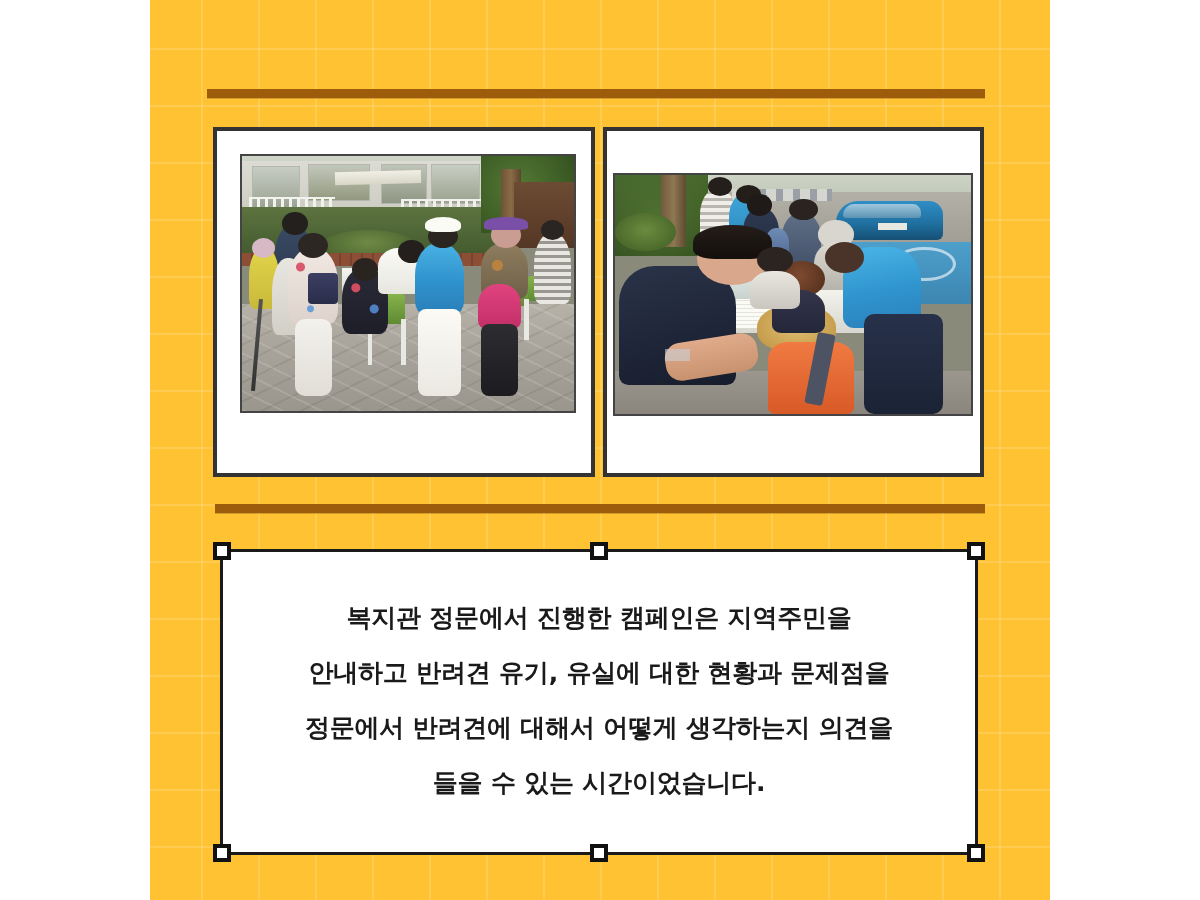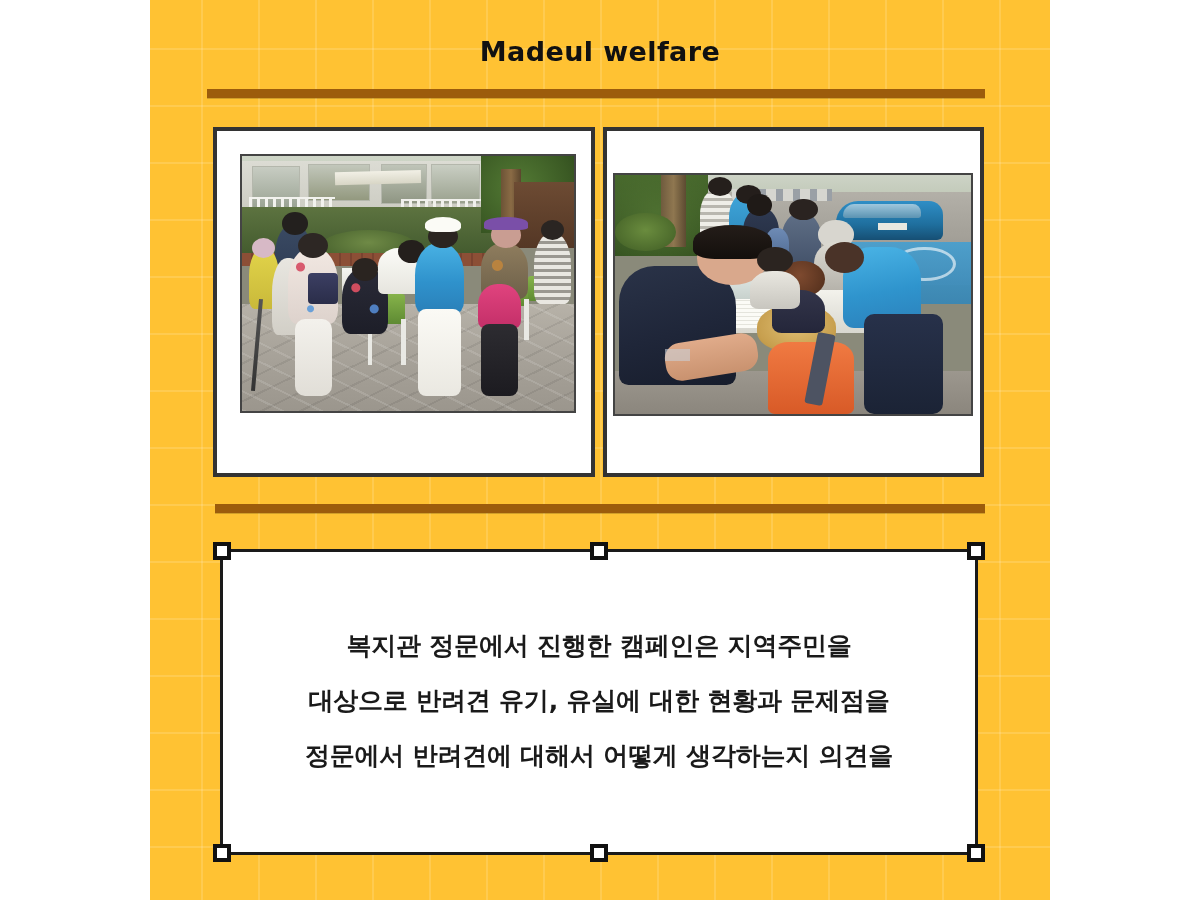"Madeul welfare" div { html: <div>Madeul welfare</div> -> none }
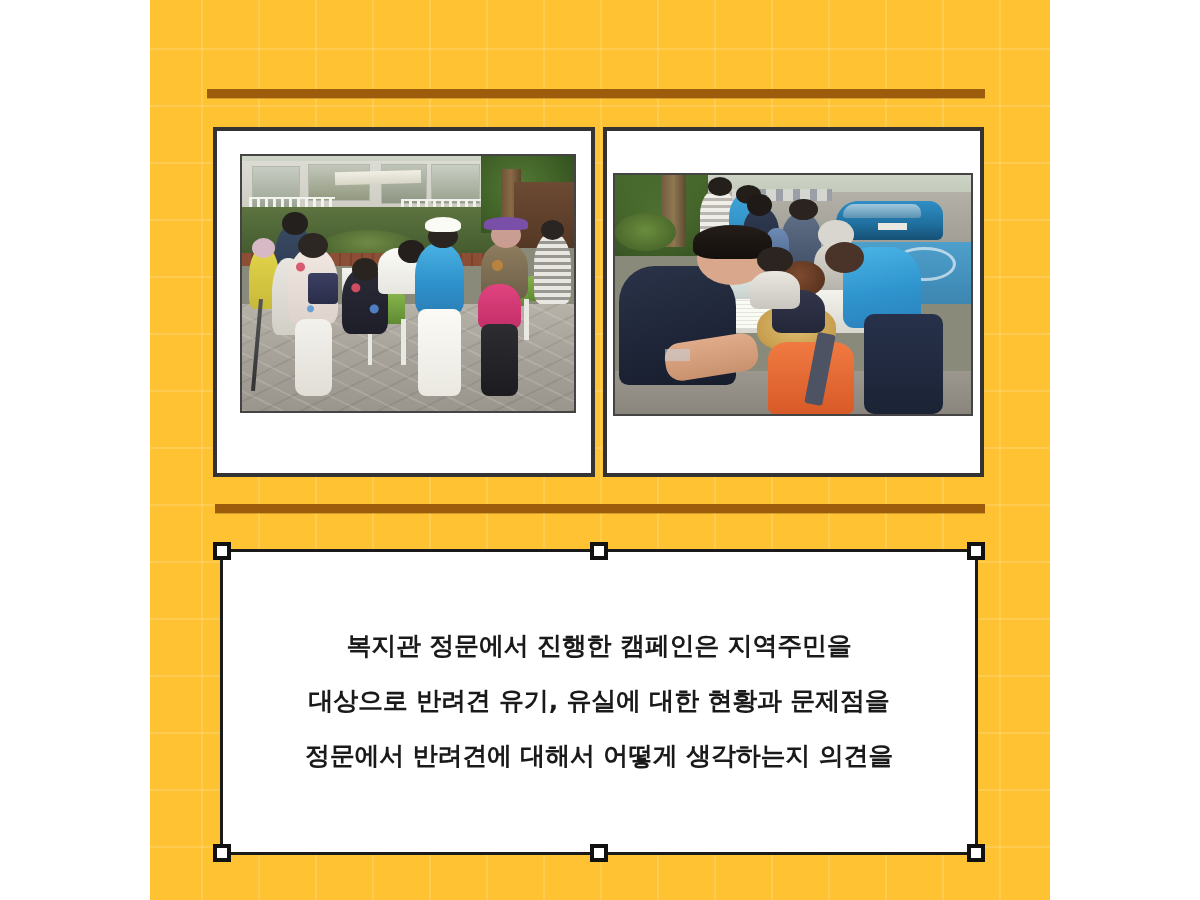"대상으로 반려견 유기, 유실에 대한" div.text-line { text: 대상으로 -> 안내하고 }
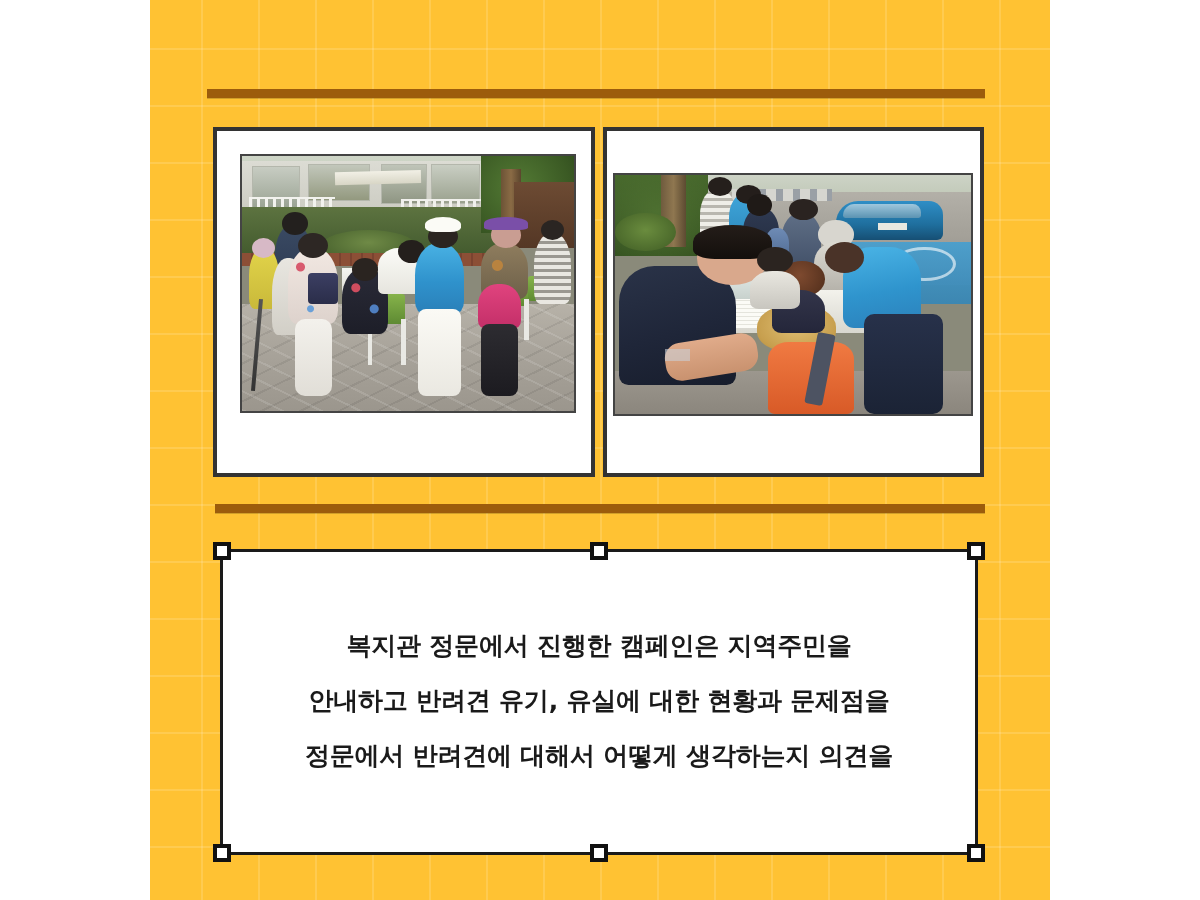"들을 수 있는 시간이었습니다." div.text-line { html: none -> <div>들을 수 있는 시간이었습니다.</div> }
